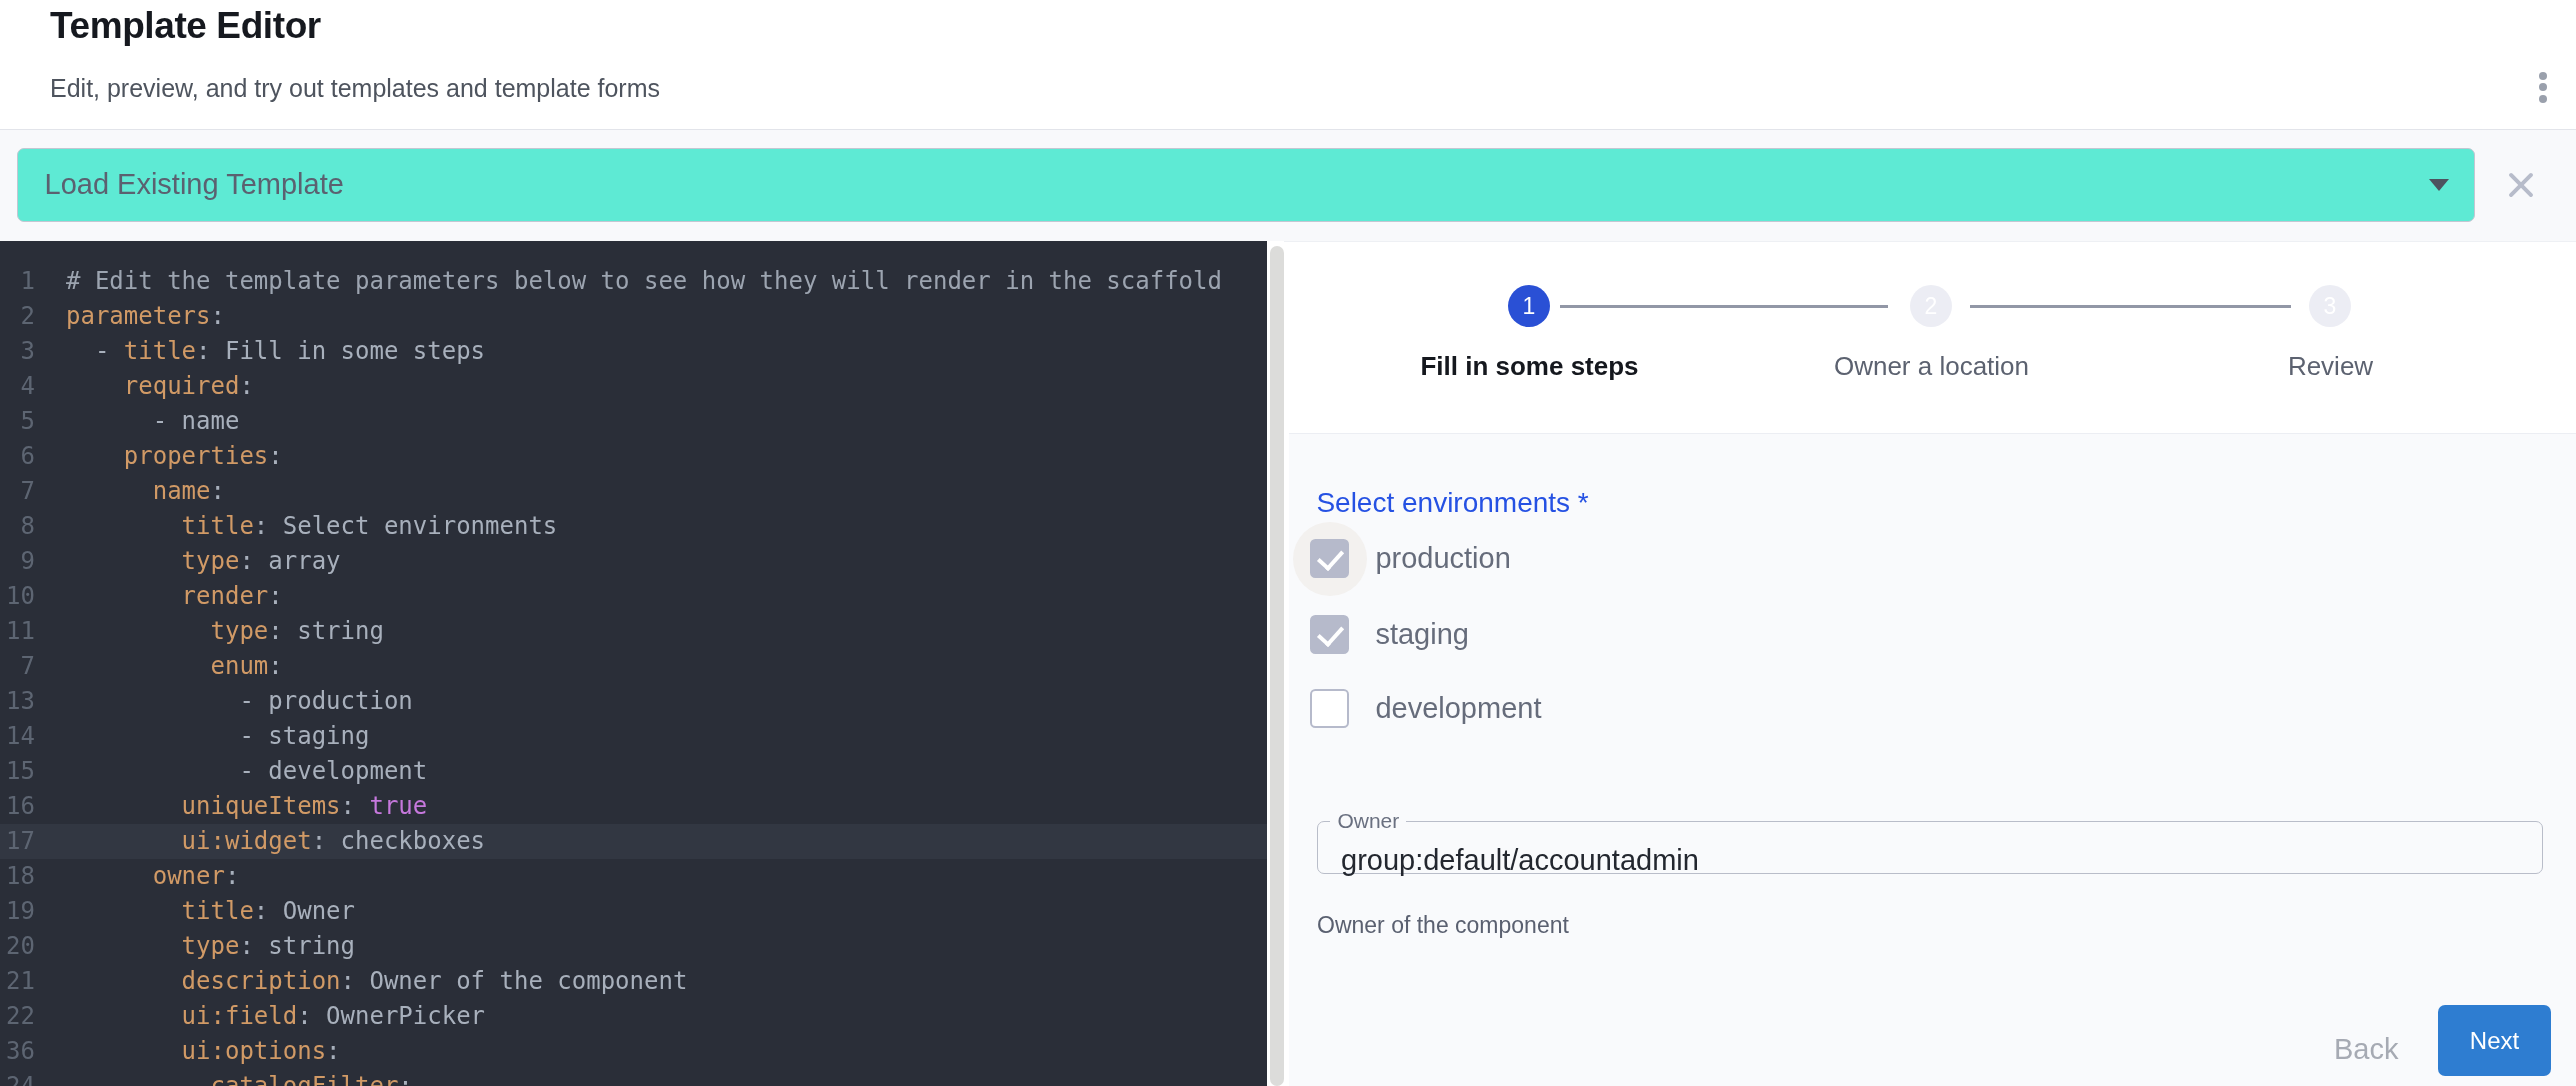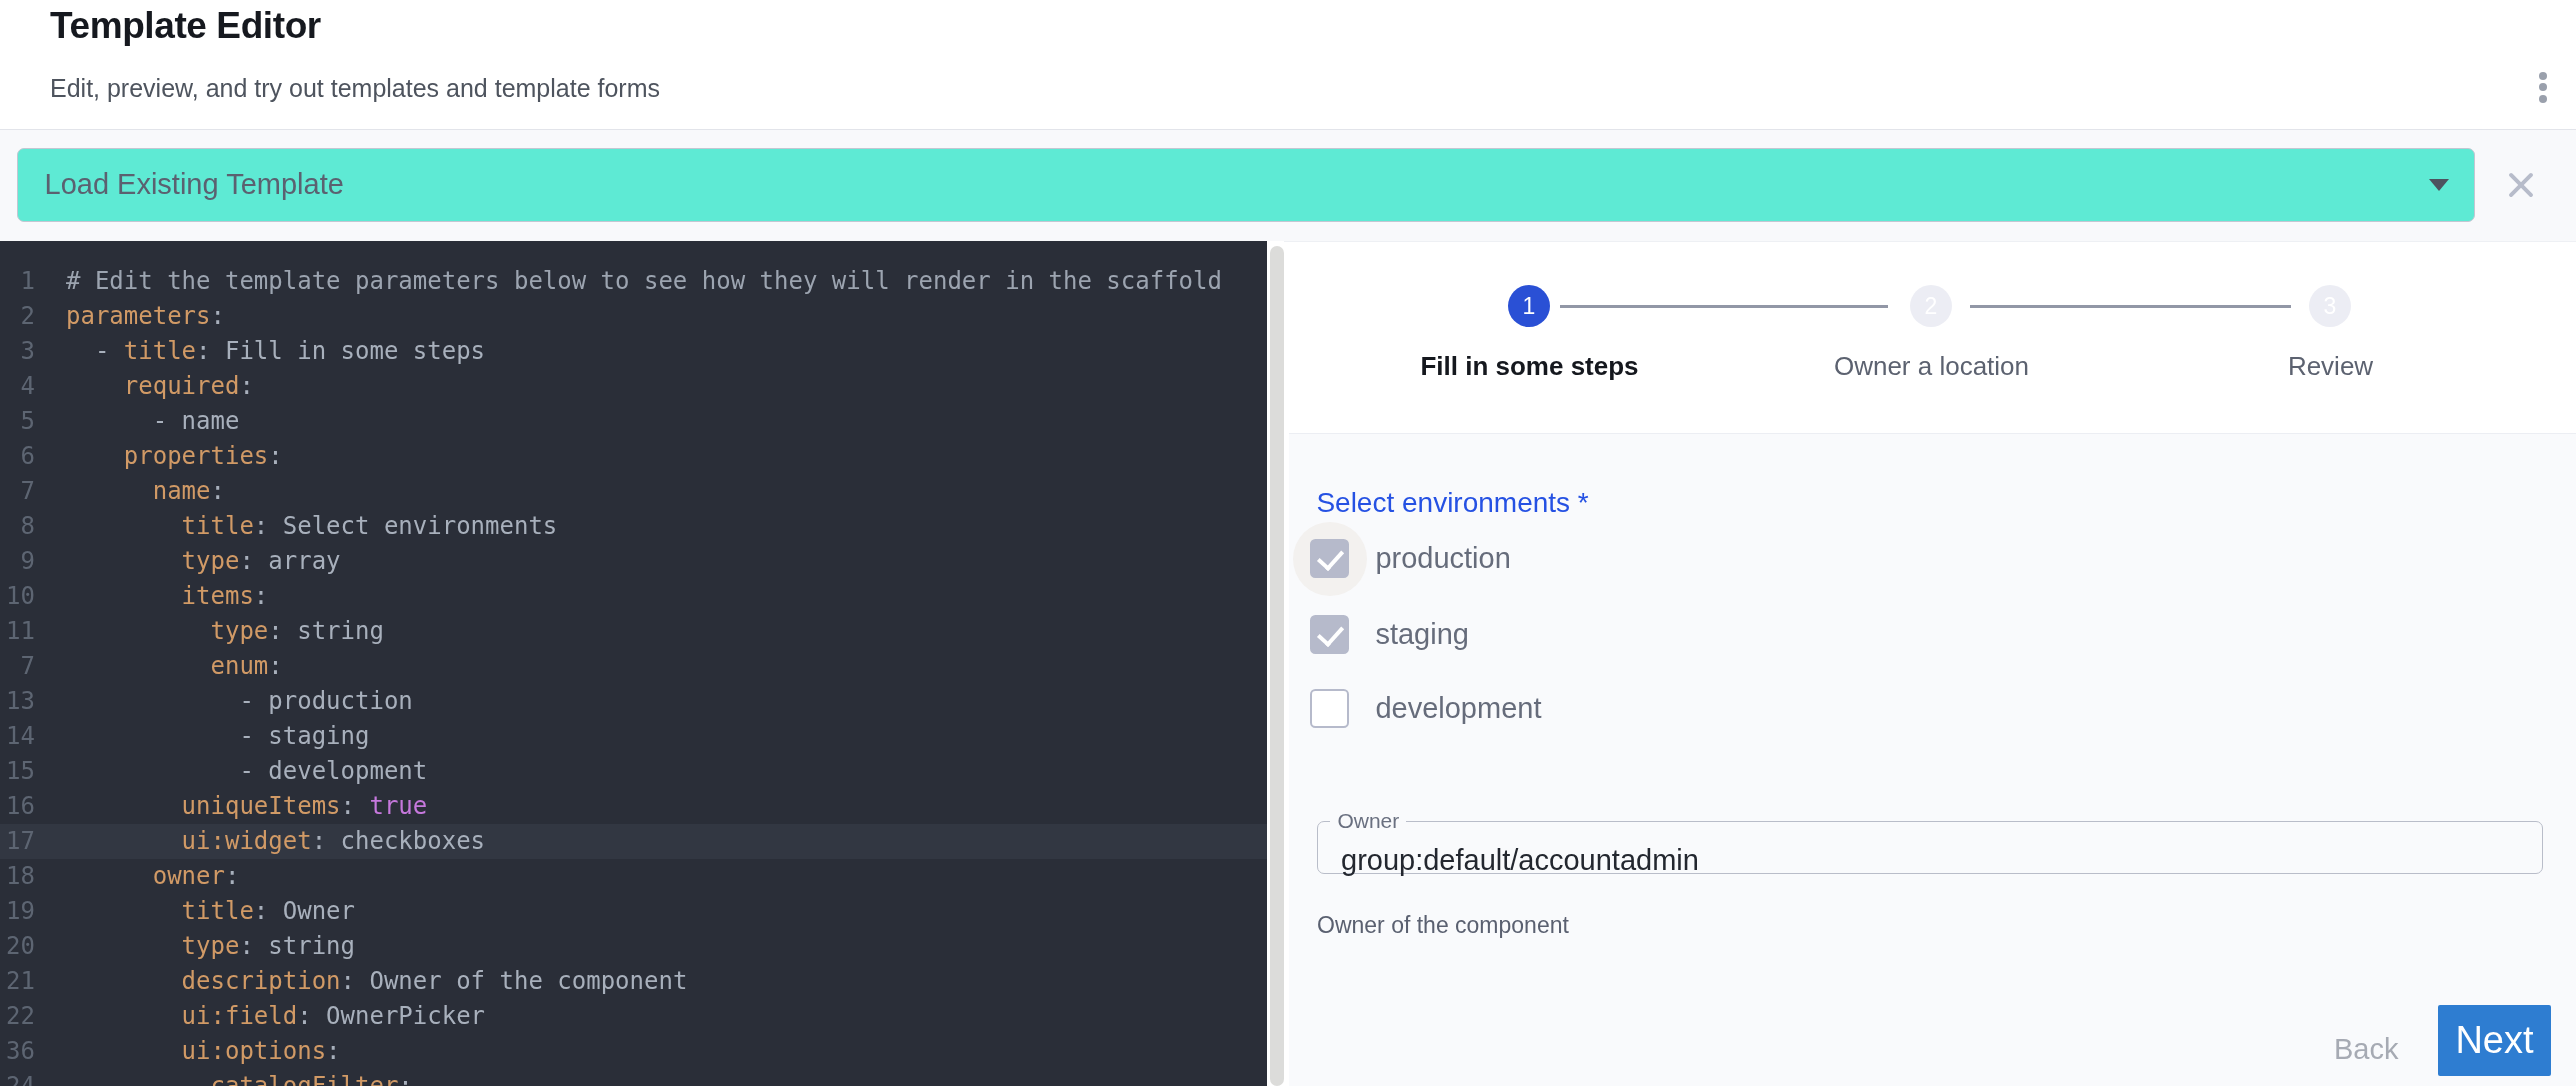"items" span.tk-k { text: items -> render }
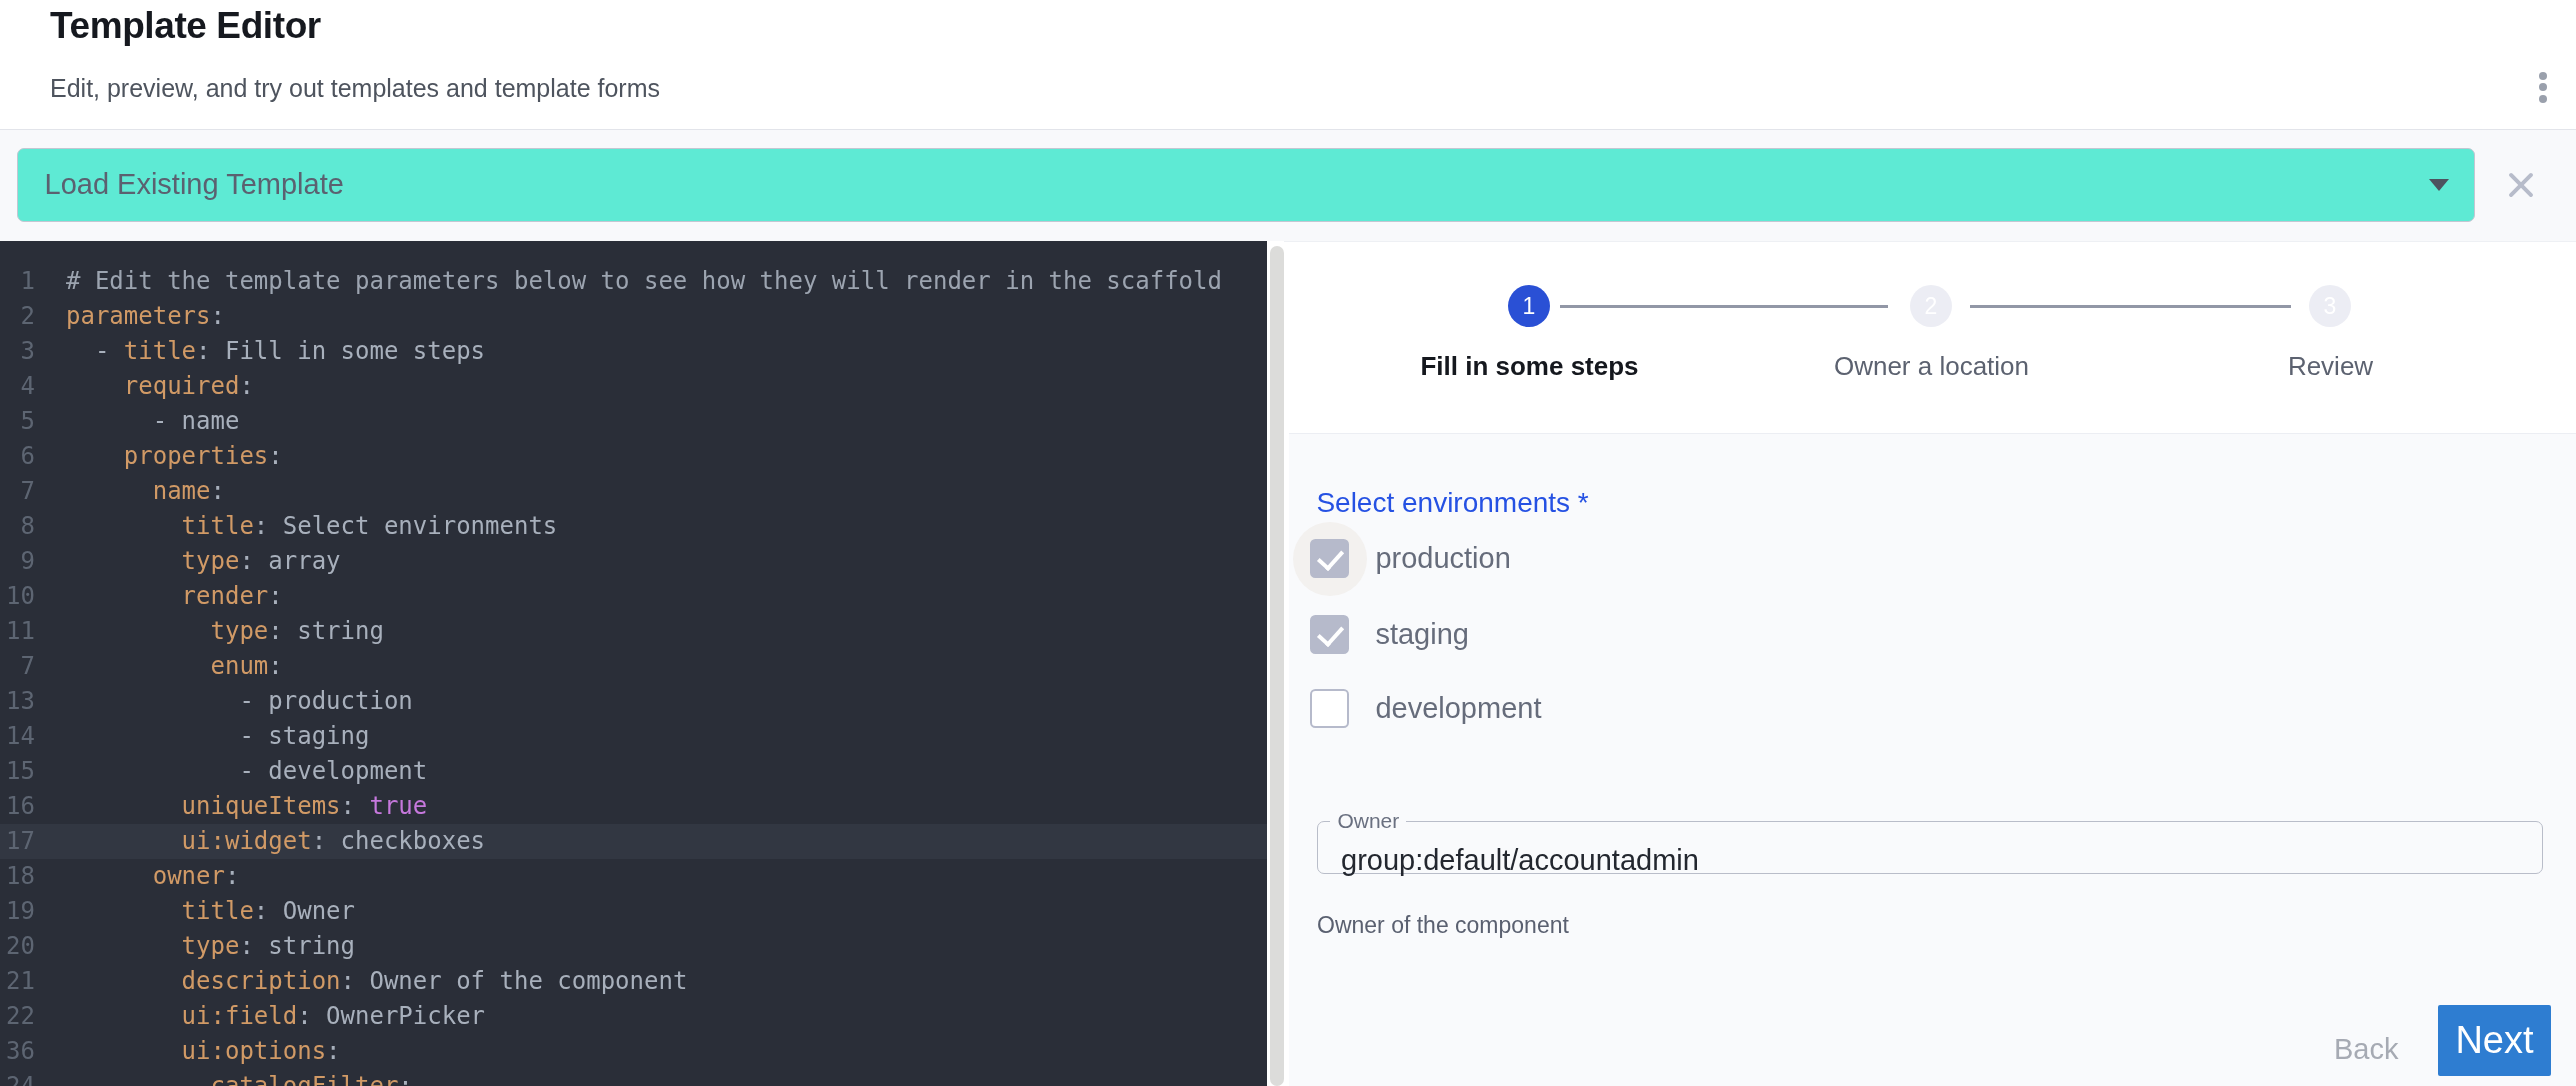"Next" .next-btn { border-radius: 2px -> 7px; font-size: 38px -> 24px }
